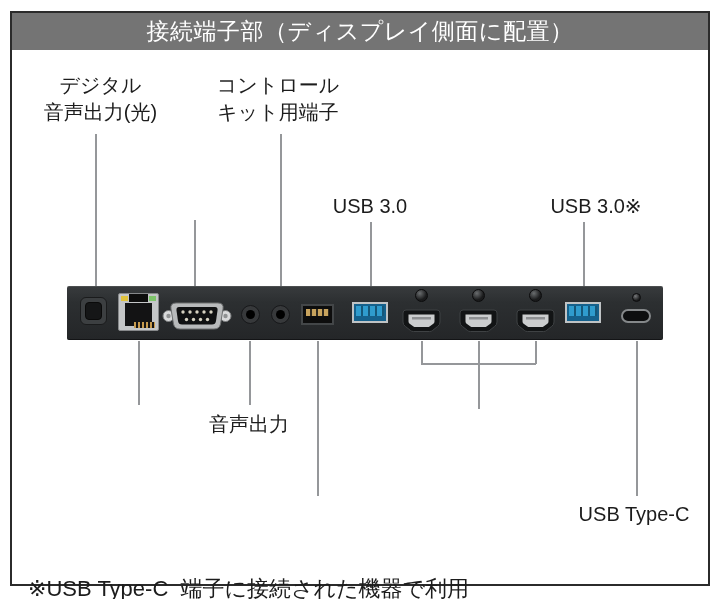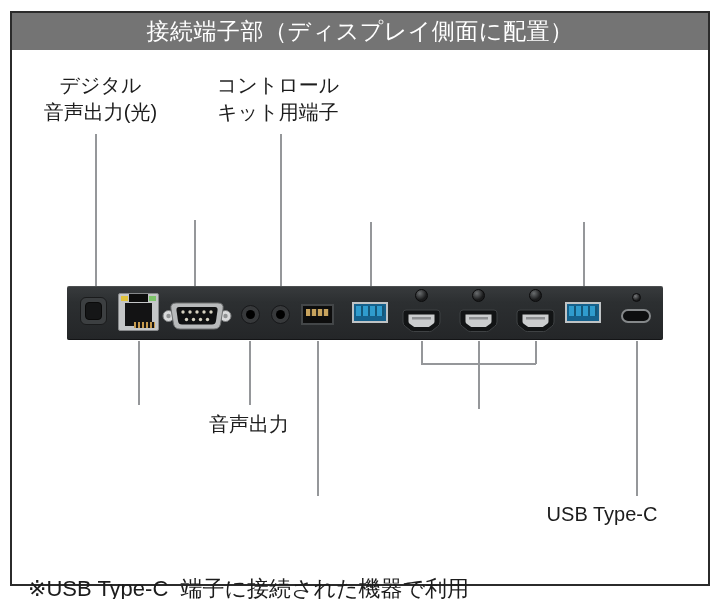"USB 3.0" div.lbl { html: none -> <div>USB 3.0</div> }
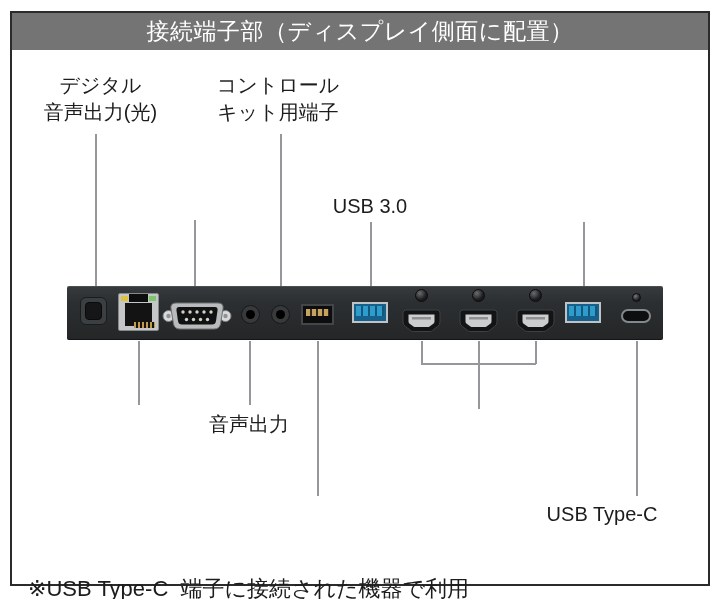"USB 3.0※" div.lbl { html: none -> <div>USB 3.0※</div> }
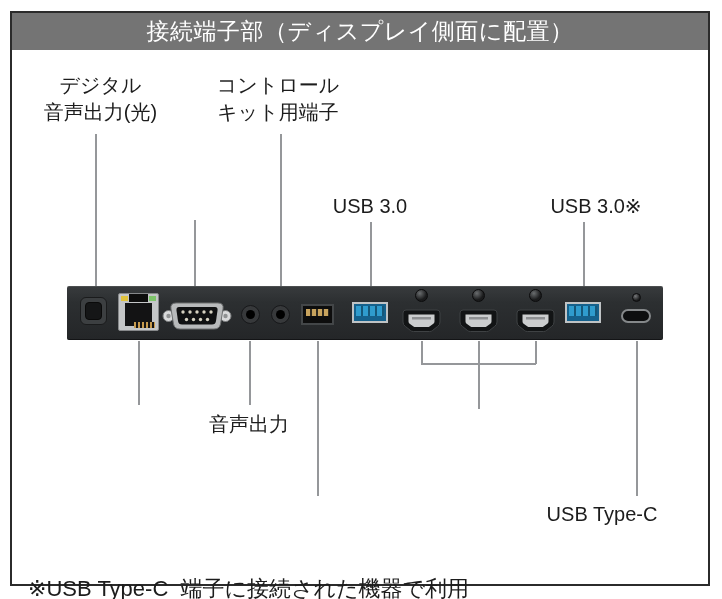"USB Type-C" div.lbl { left: 522px -> 554px }
